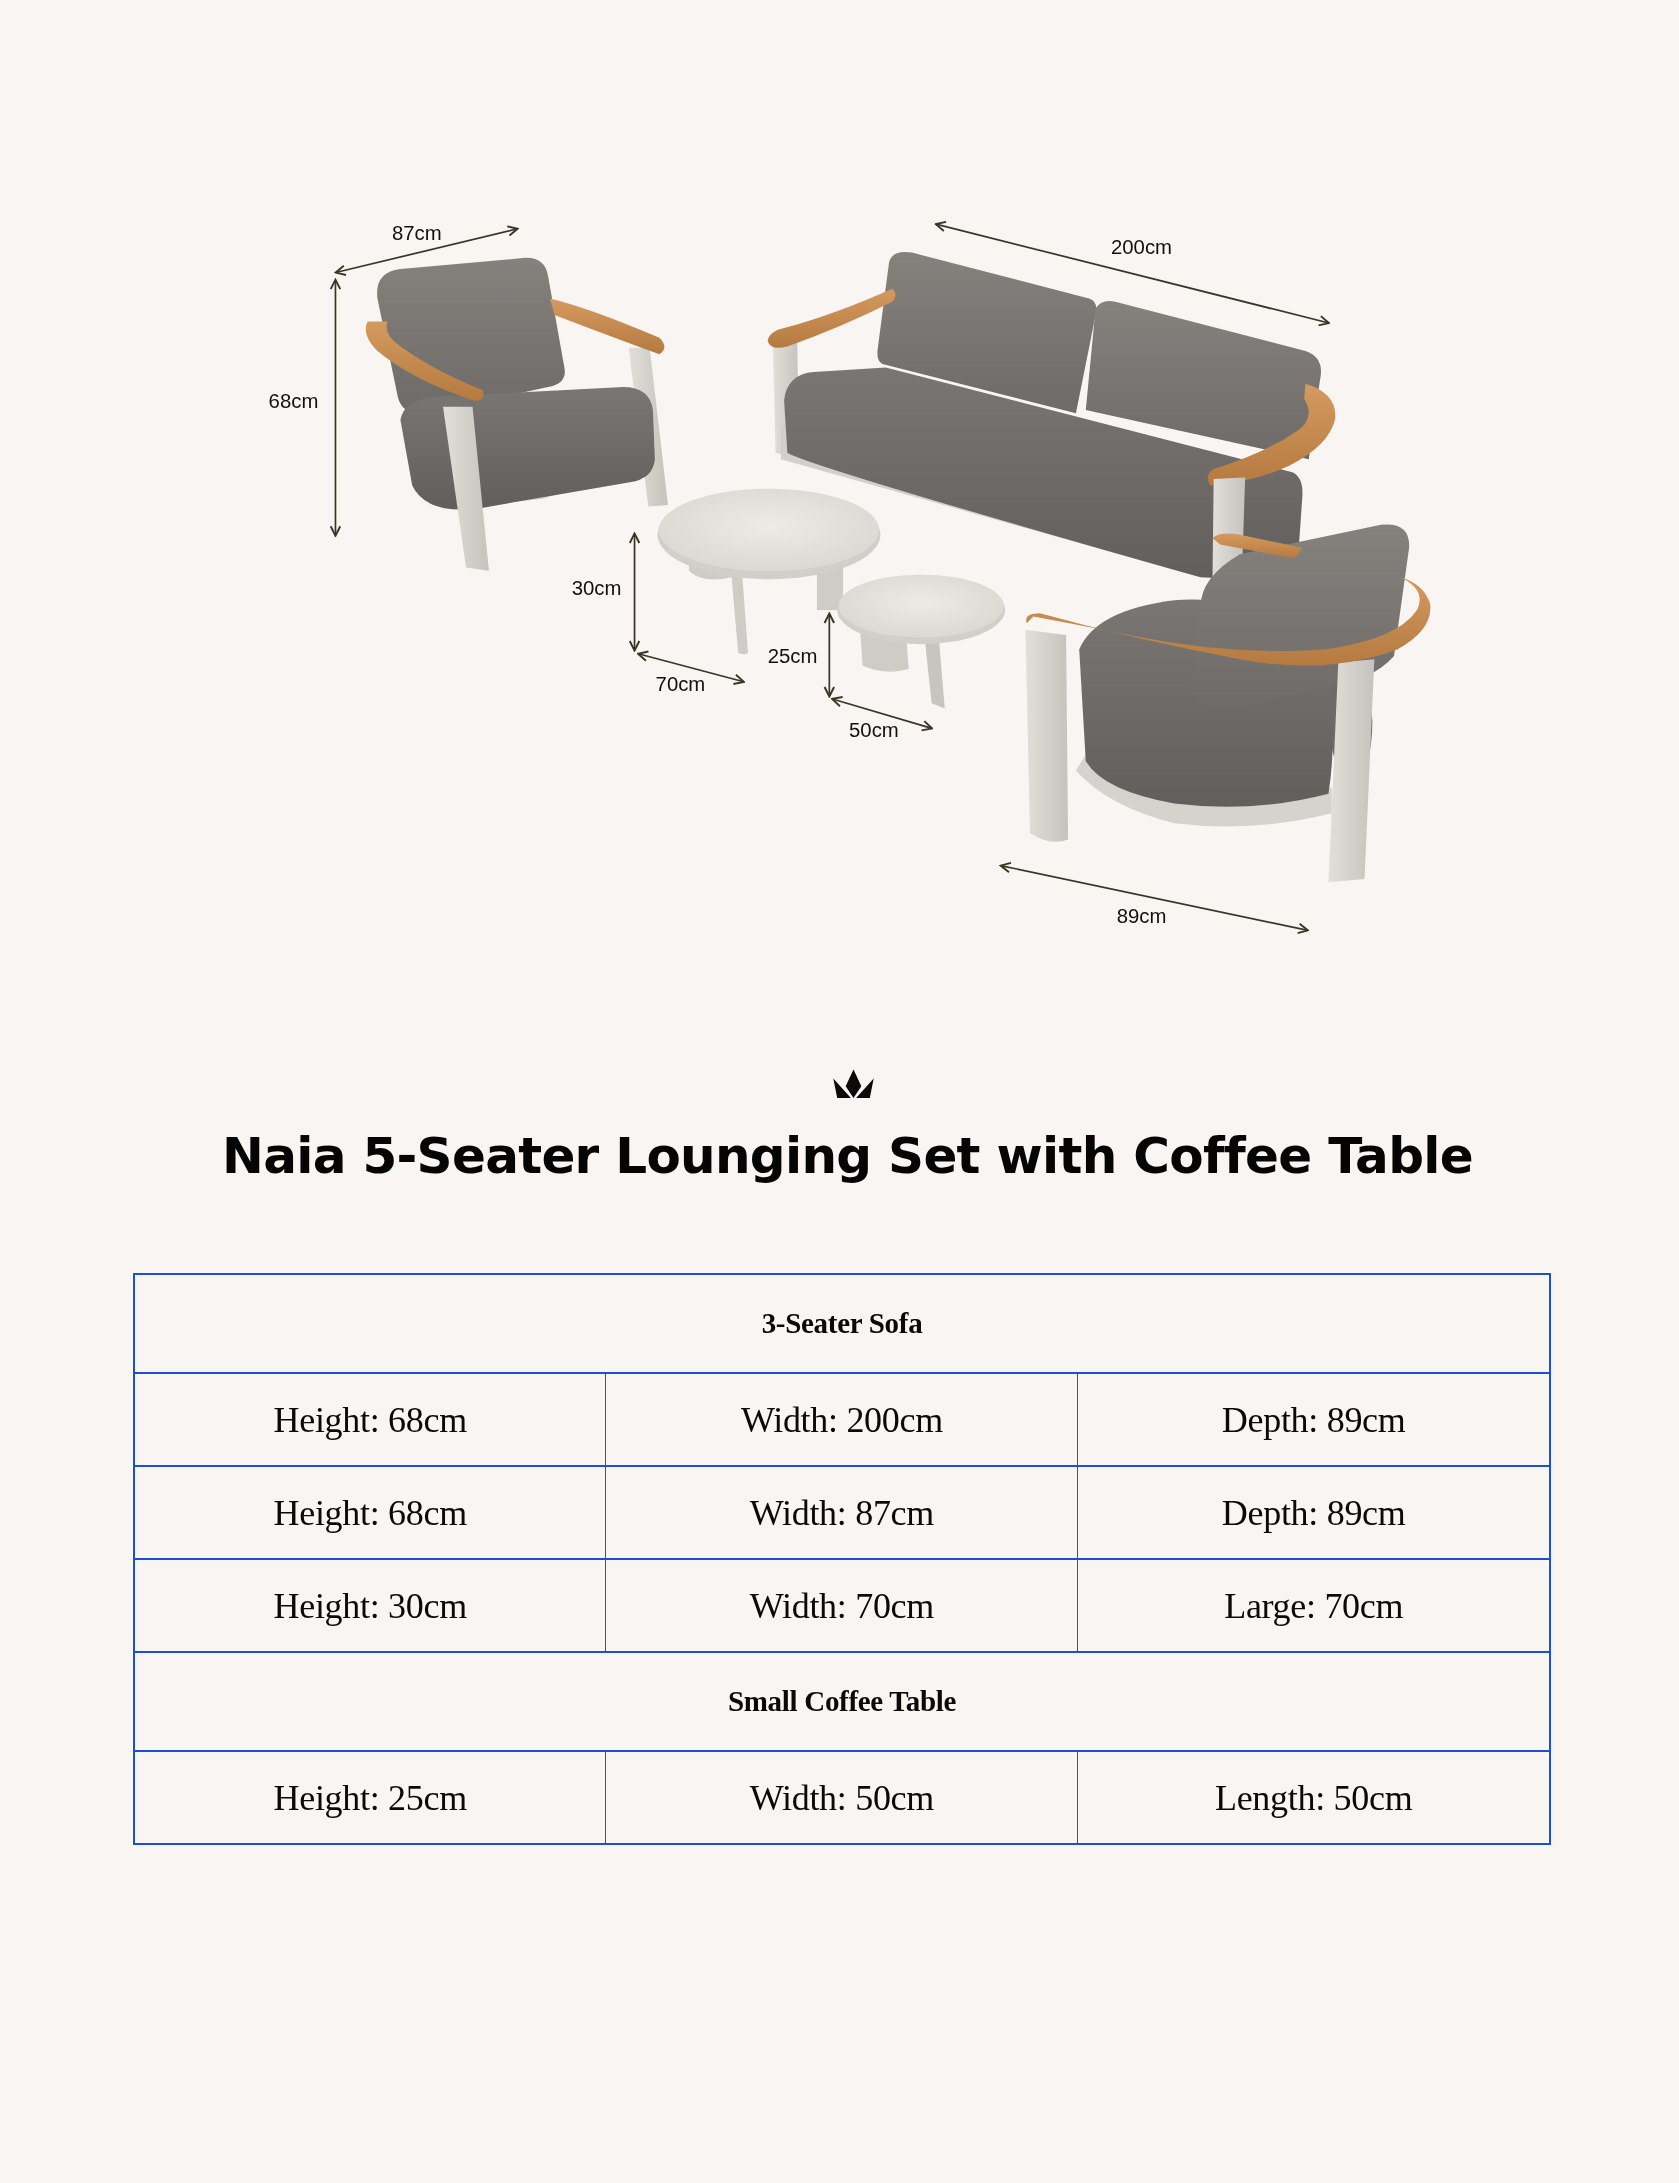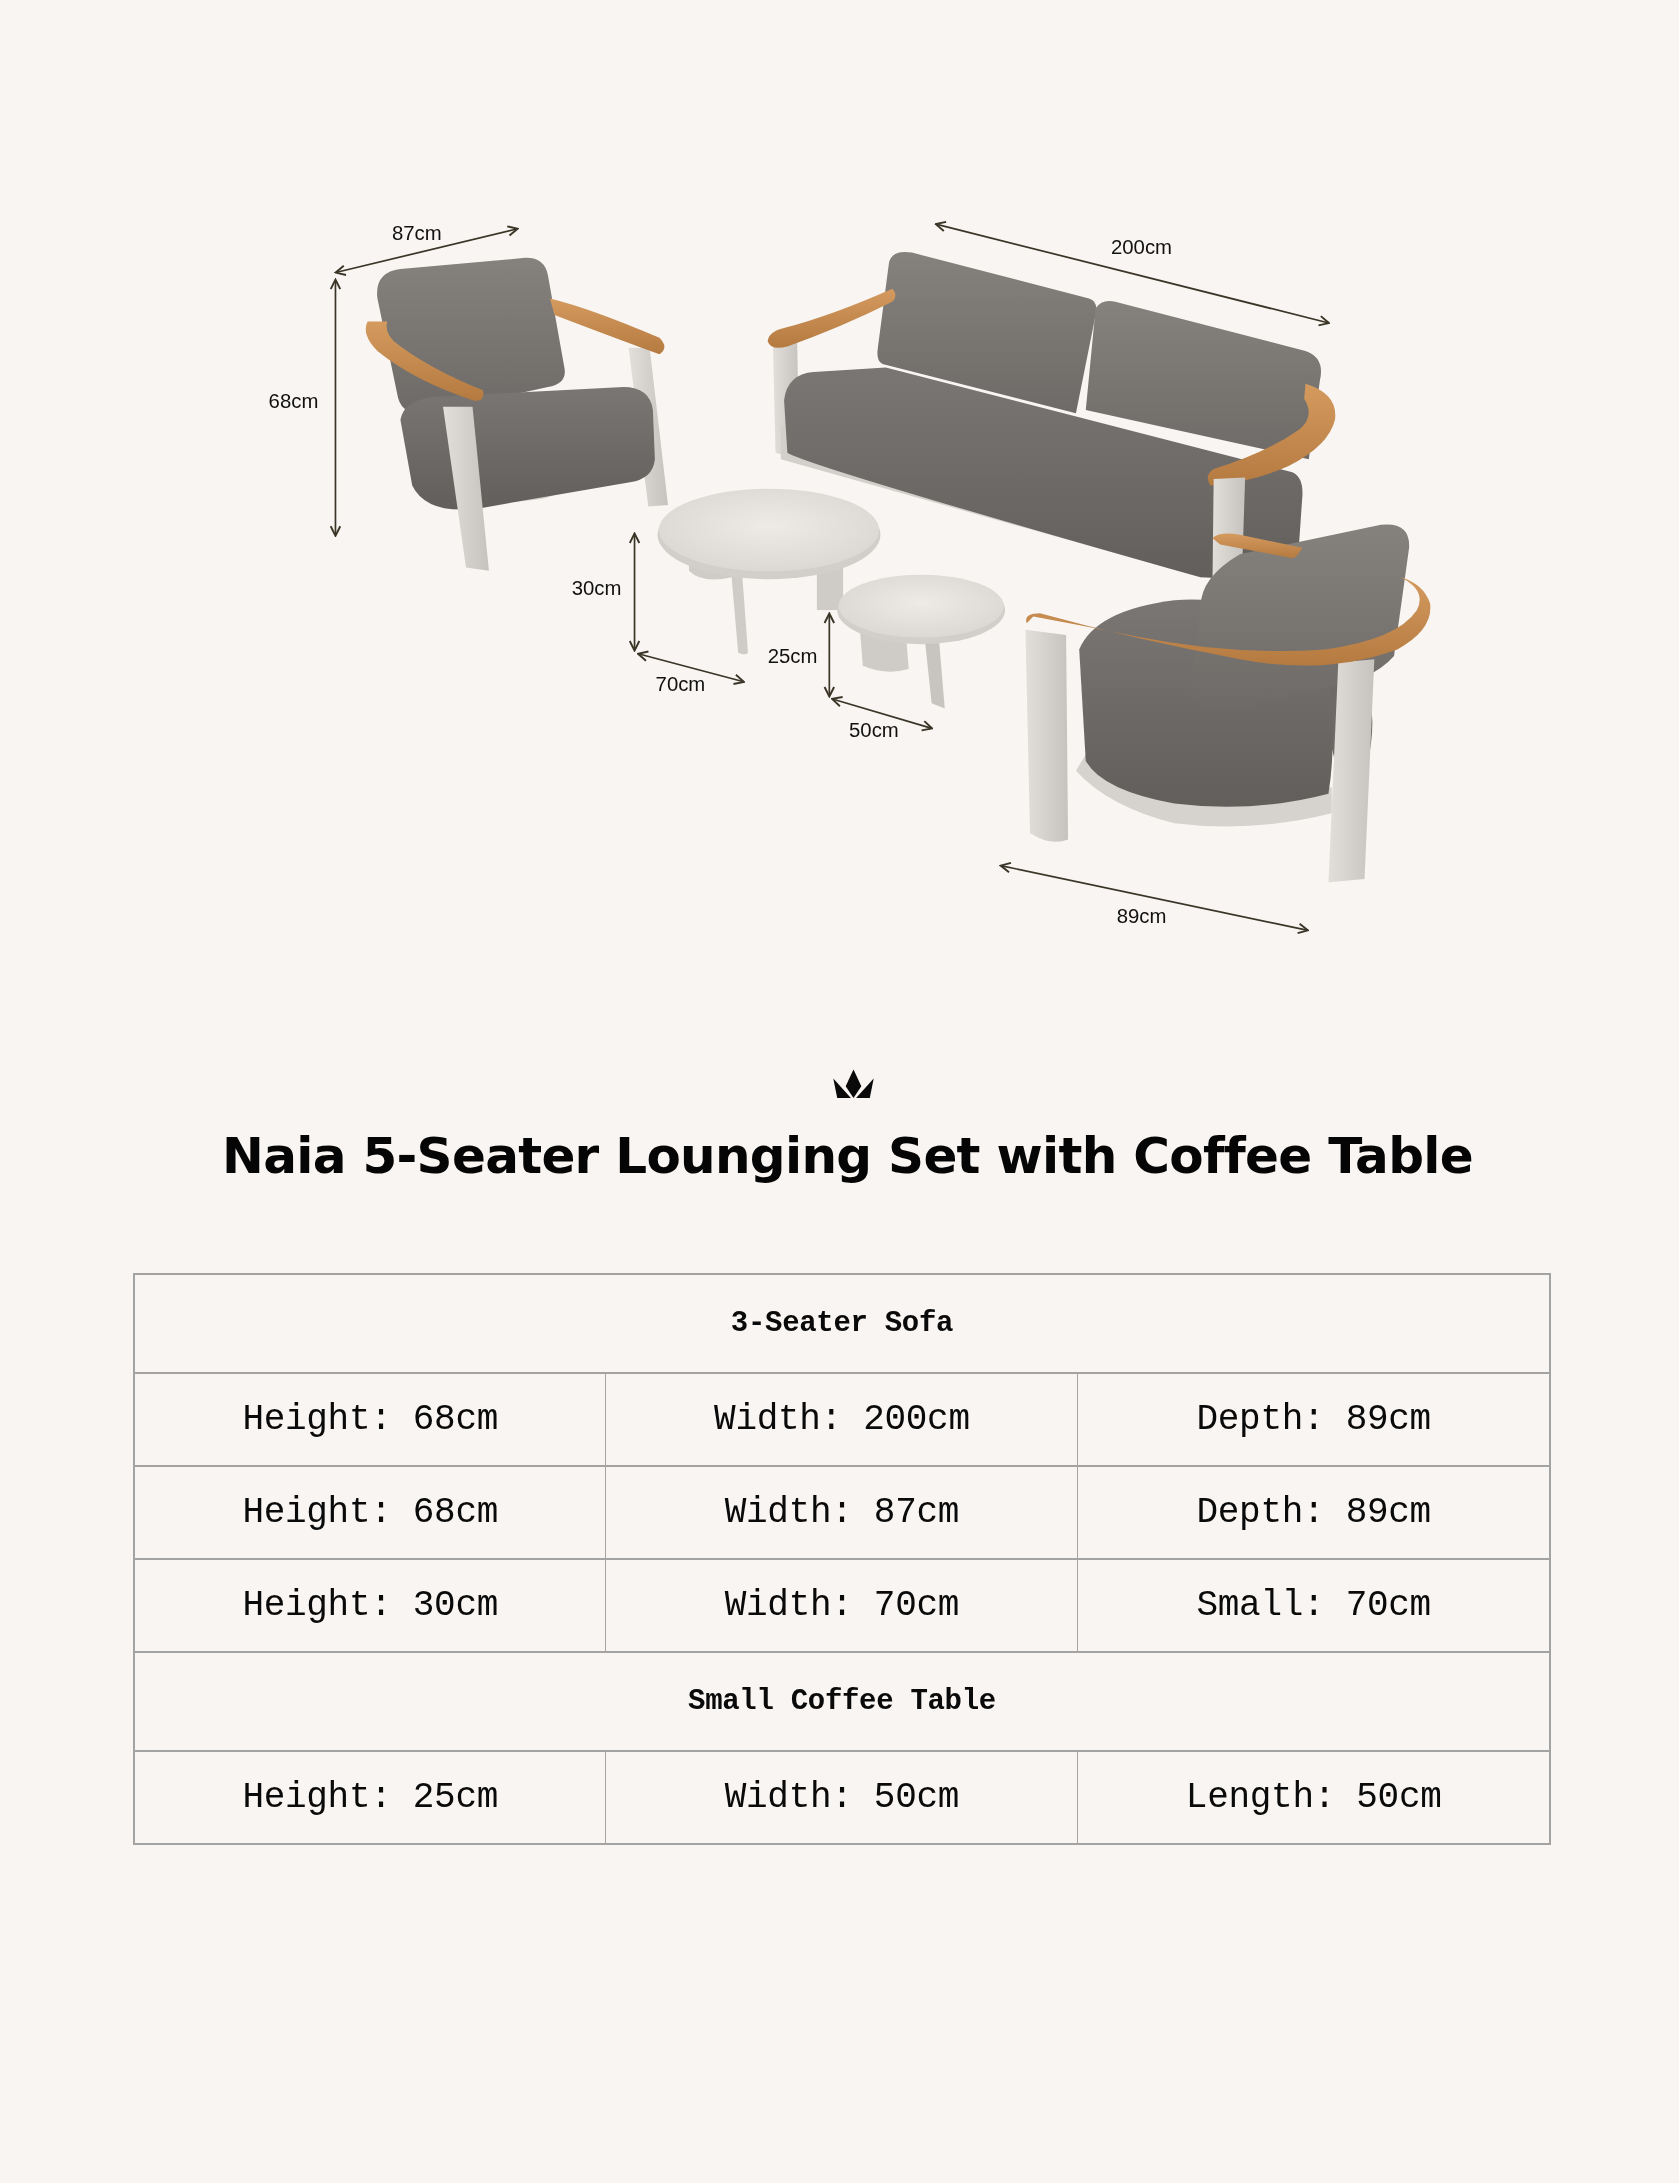"3-Seater Sofa" .spec-table td { border: 2px solid #a3a3a3 -> 2px solid #1d4ed8; font-family: Liberation Mono, monospace -> Liberation Serif, serif }
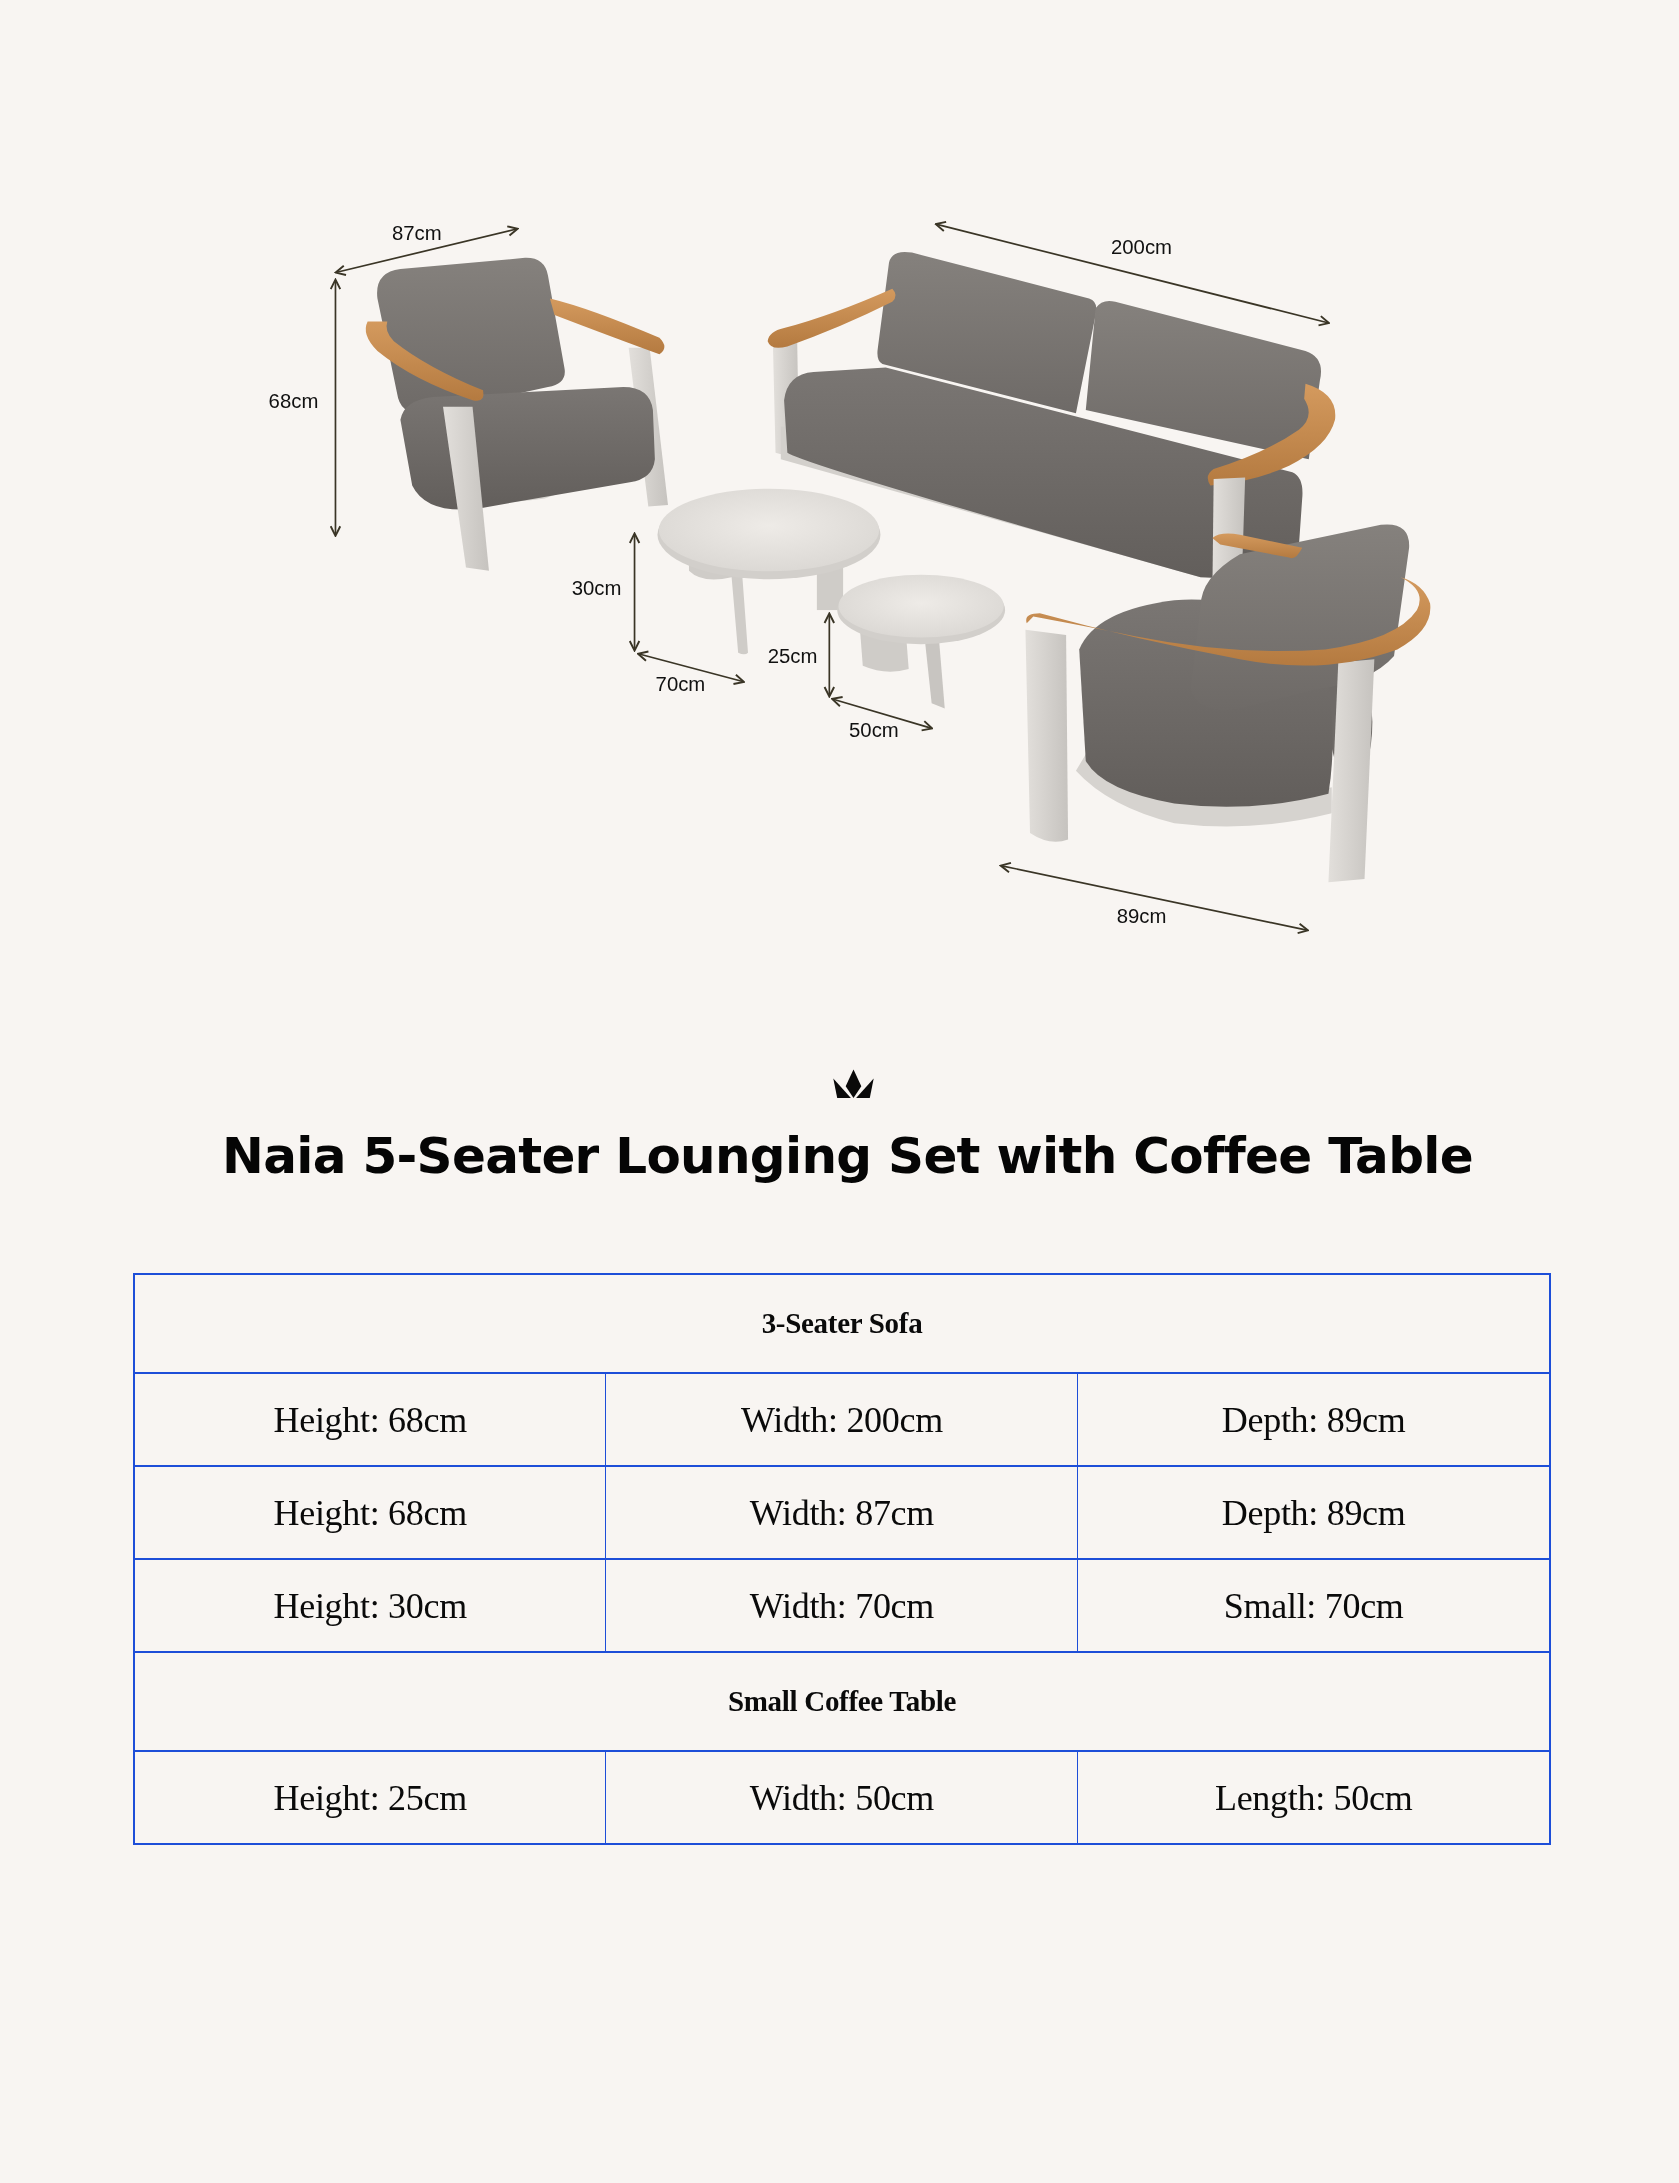"Small: 70cm" td { text: Small -> Large }
